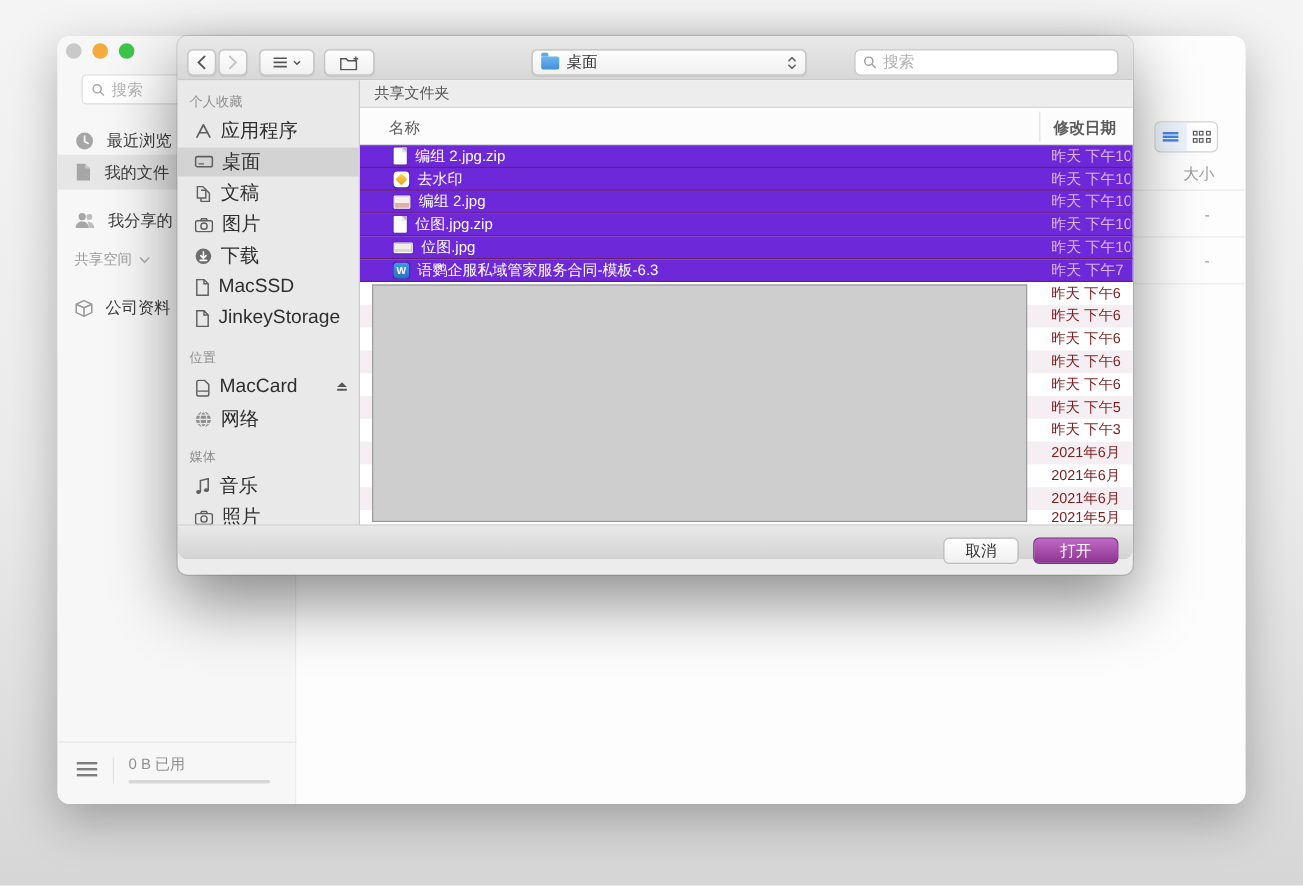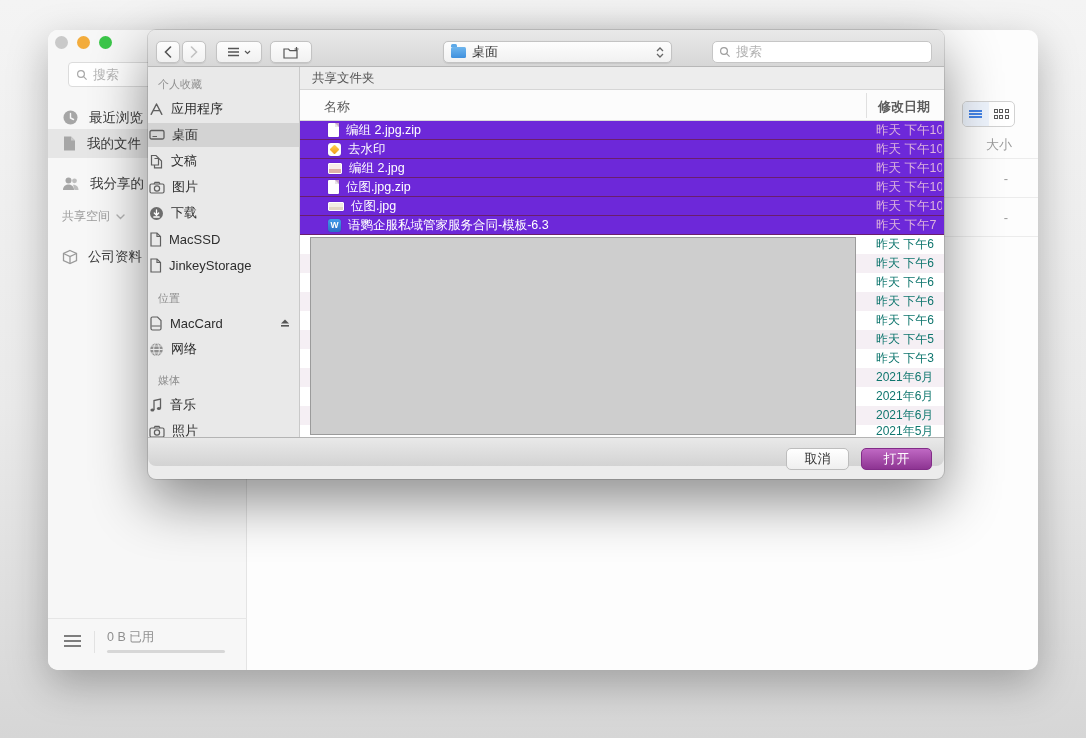"应用程序" .sb-item { font-size: 13px -> 16px; padding-left: 1px -> 14px }
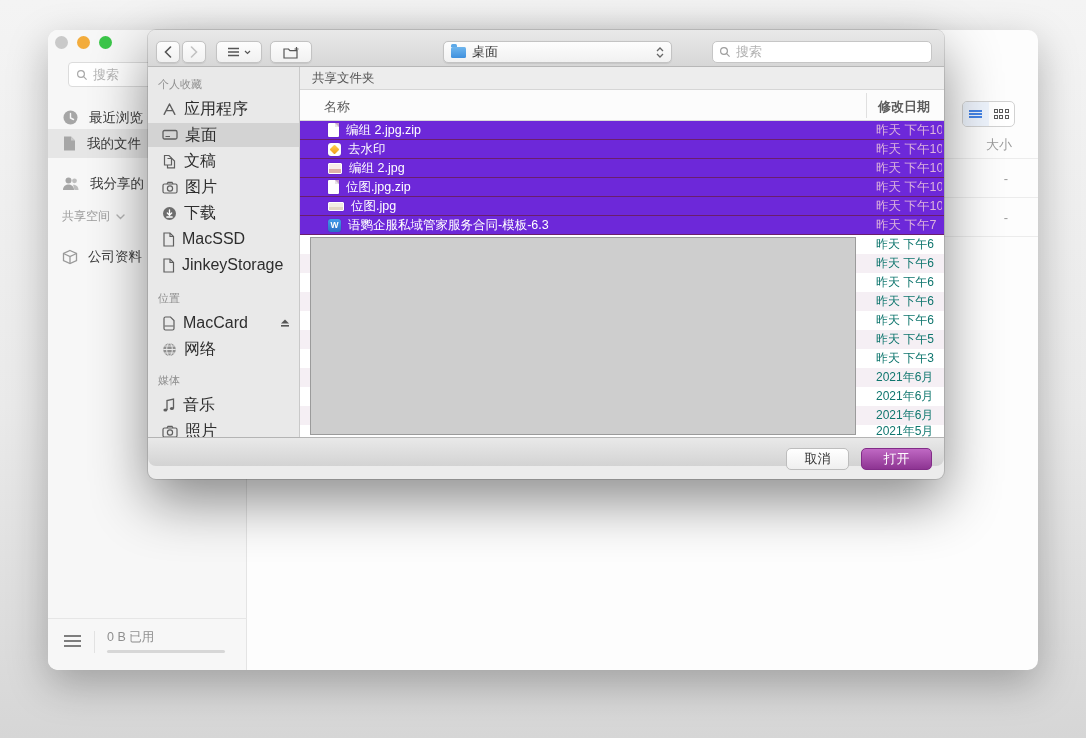"昨天 下午6" .frow.unsel .dt { color: #0f766e -> #7f1d1d }
